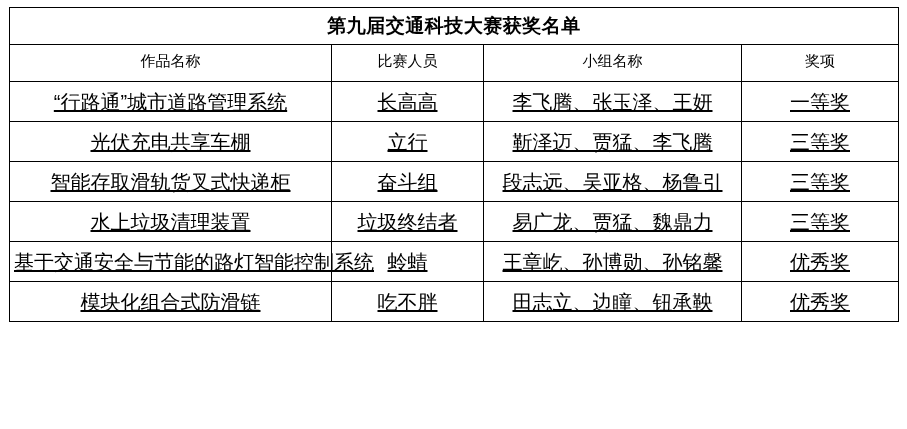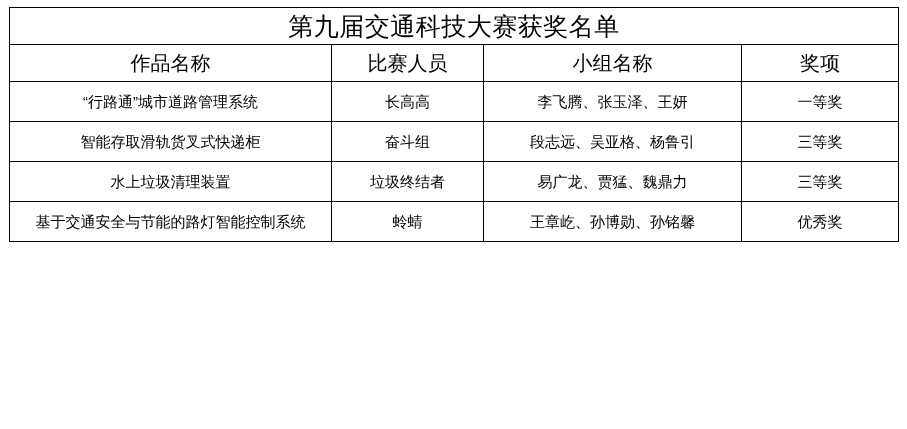"第九届交通科技大赛获奖名单" td.title-cell { font-size: 25px -> 19px; font-weight: normal -> bold }
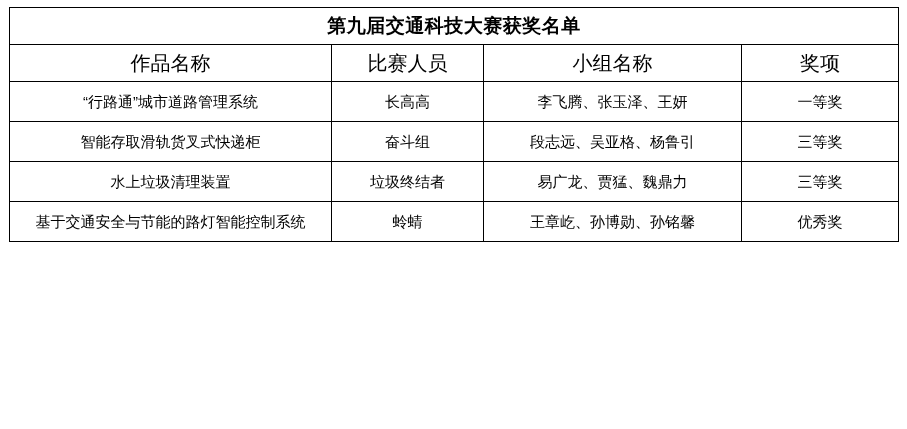"作品名称" tr.header-row td { font-family: none -> Liberation Mono, monospace; font-size: 20px -> 15px }
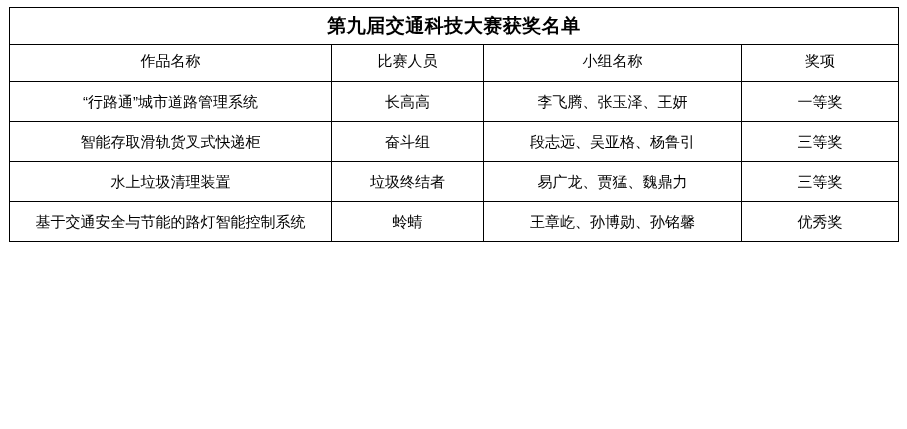"“行路通”城市道路管理系统" tr.data-row td { font-size: 15px -> 20px; text-decoration: none -> underline }
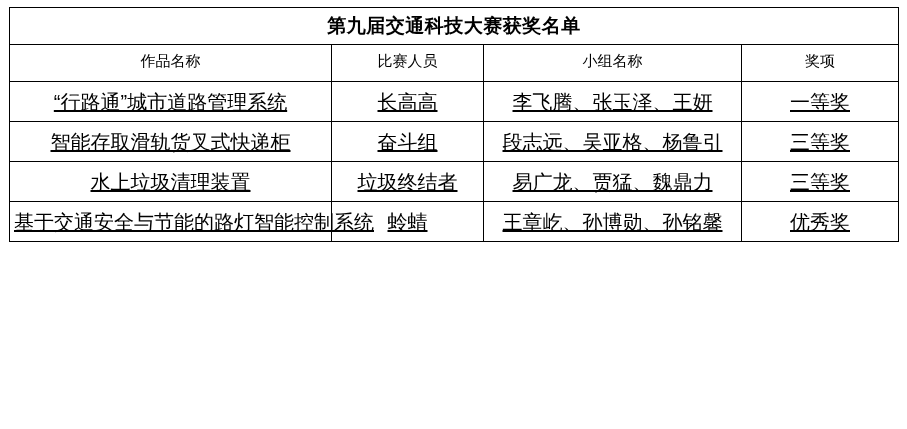"光伏充电共享车棚" tr.data-row { html: none -> <tr> <td> <span>光伏充电共享车棚</span> </td> <td> <span>立行</span> </td> <td> <span>靳泽迈、贾猛、李飞腾</span> </td> <td> <span>三等奖</span> </td> </tr> }
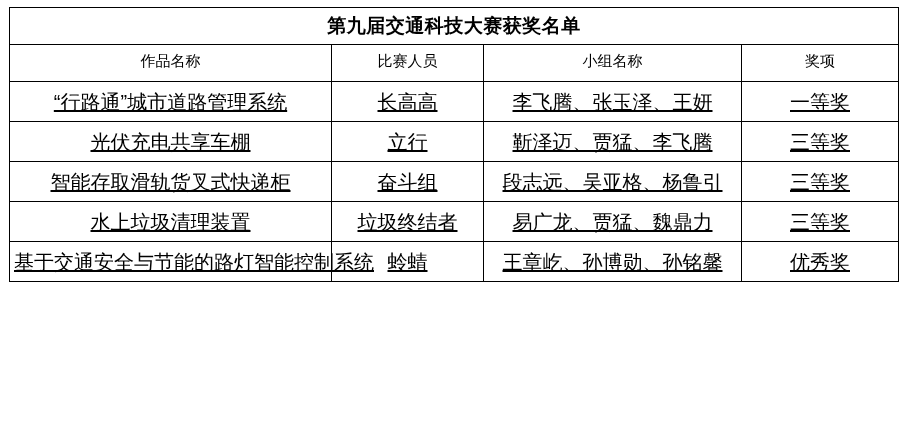"模块化组合式防滑链" tr.data-row { html: none -> <tr> <td> <span>模块化组合式防滑链</span> </td> <td> <span>吃不胖</span> </td> <td> <span>田志立、边瞳、钮承鞅</span> </td> <td> <span>优秀奖</span> </td> </tr> }
